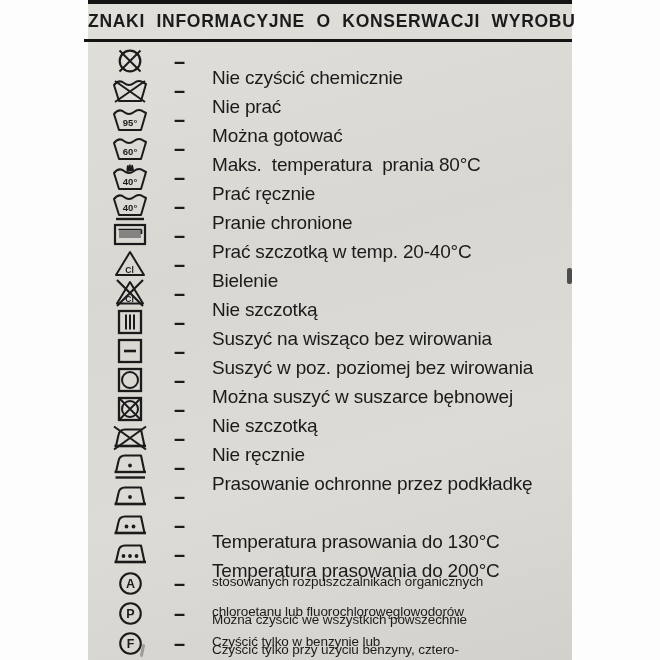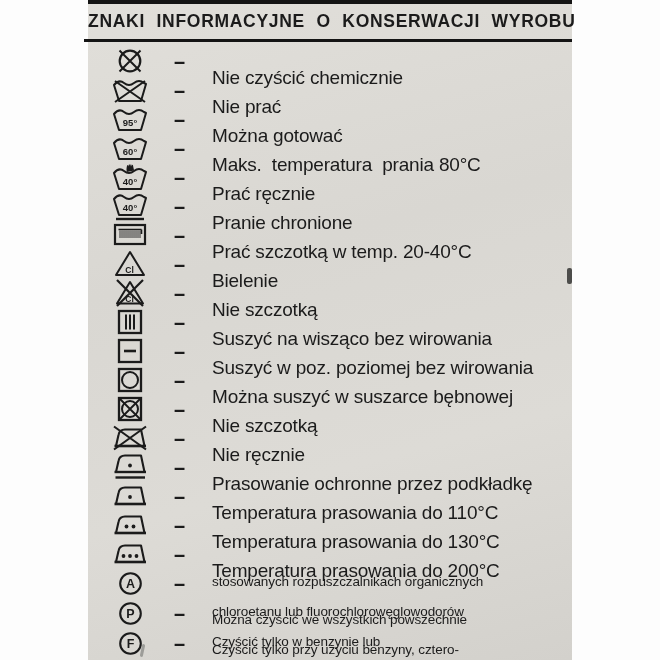"Temperatura prasowania do 110°C" div.label { html: <div>Temperatura prasowania do 110°C</div> -> none }
